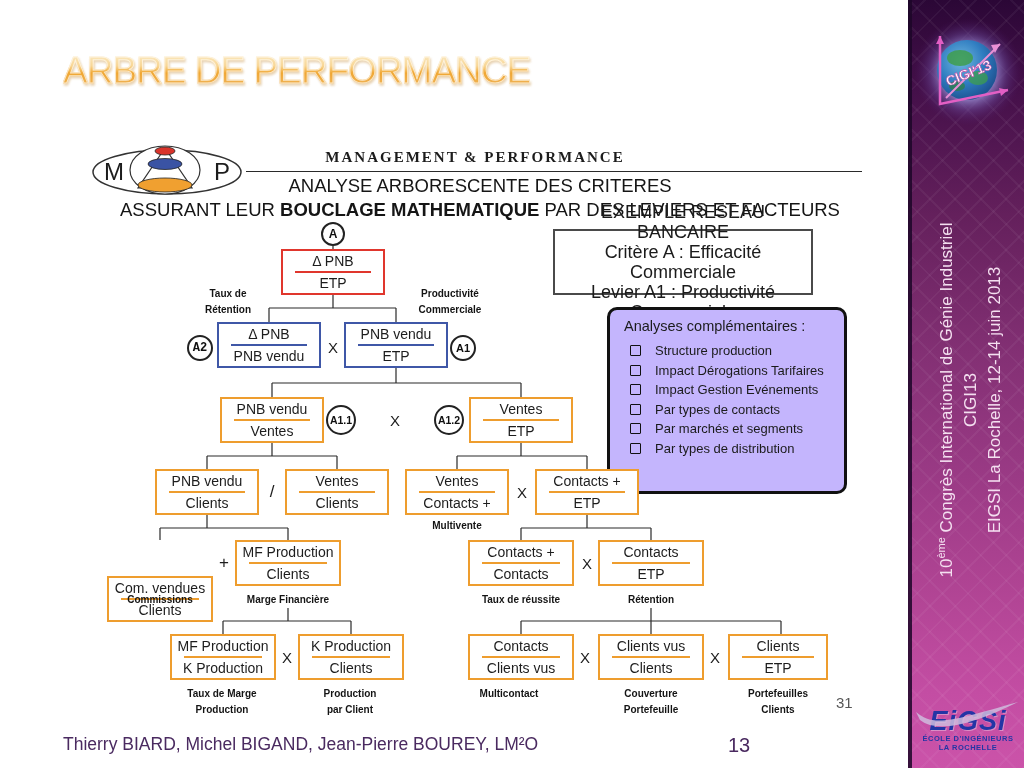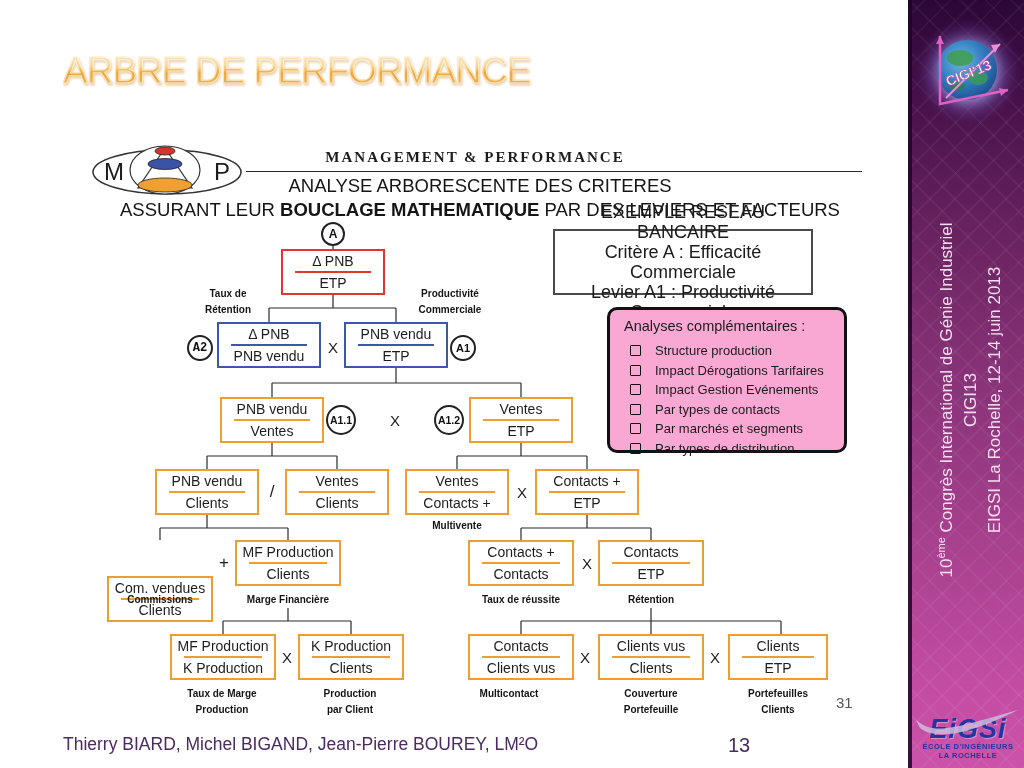"Analyses complémentaires :" .analyses-box { background: #f9a8d4 -> #c4b5fd; height: 146px -> 187px }
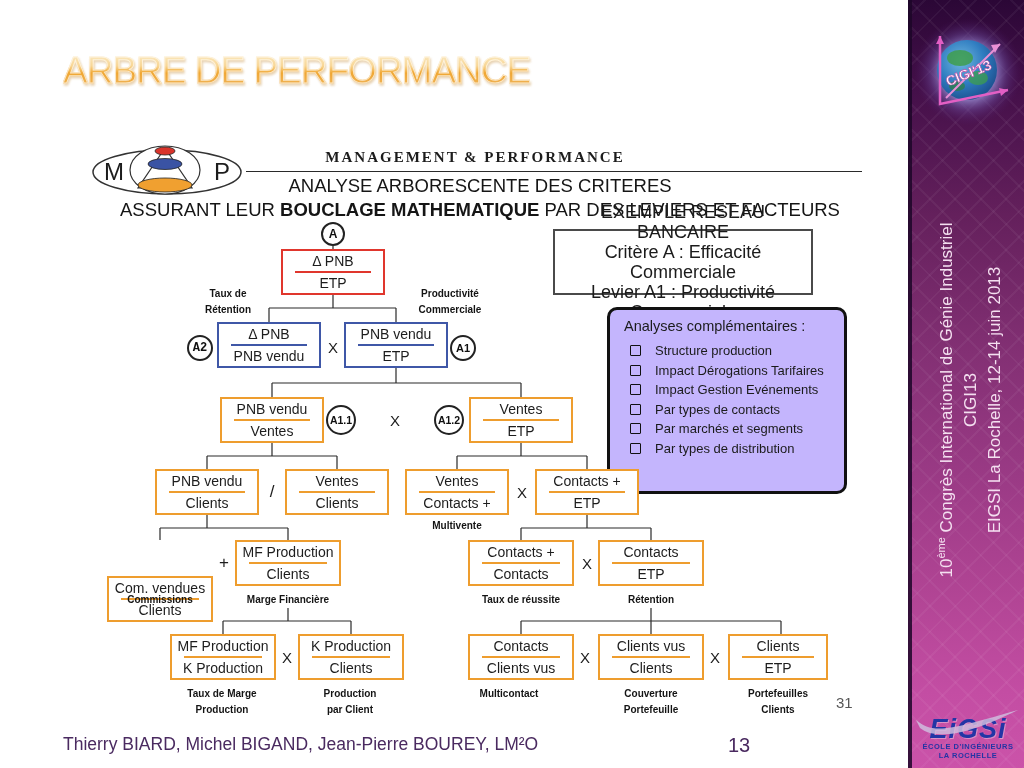"EiGSi" .eigsi { bottom: 8px -> 16px }
